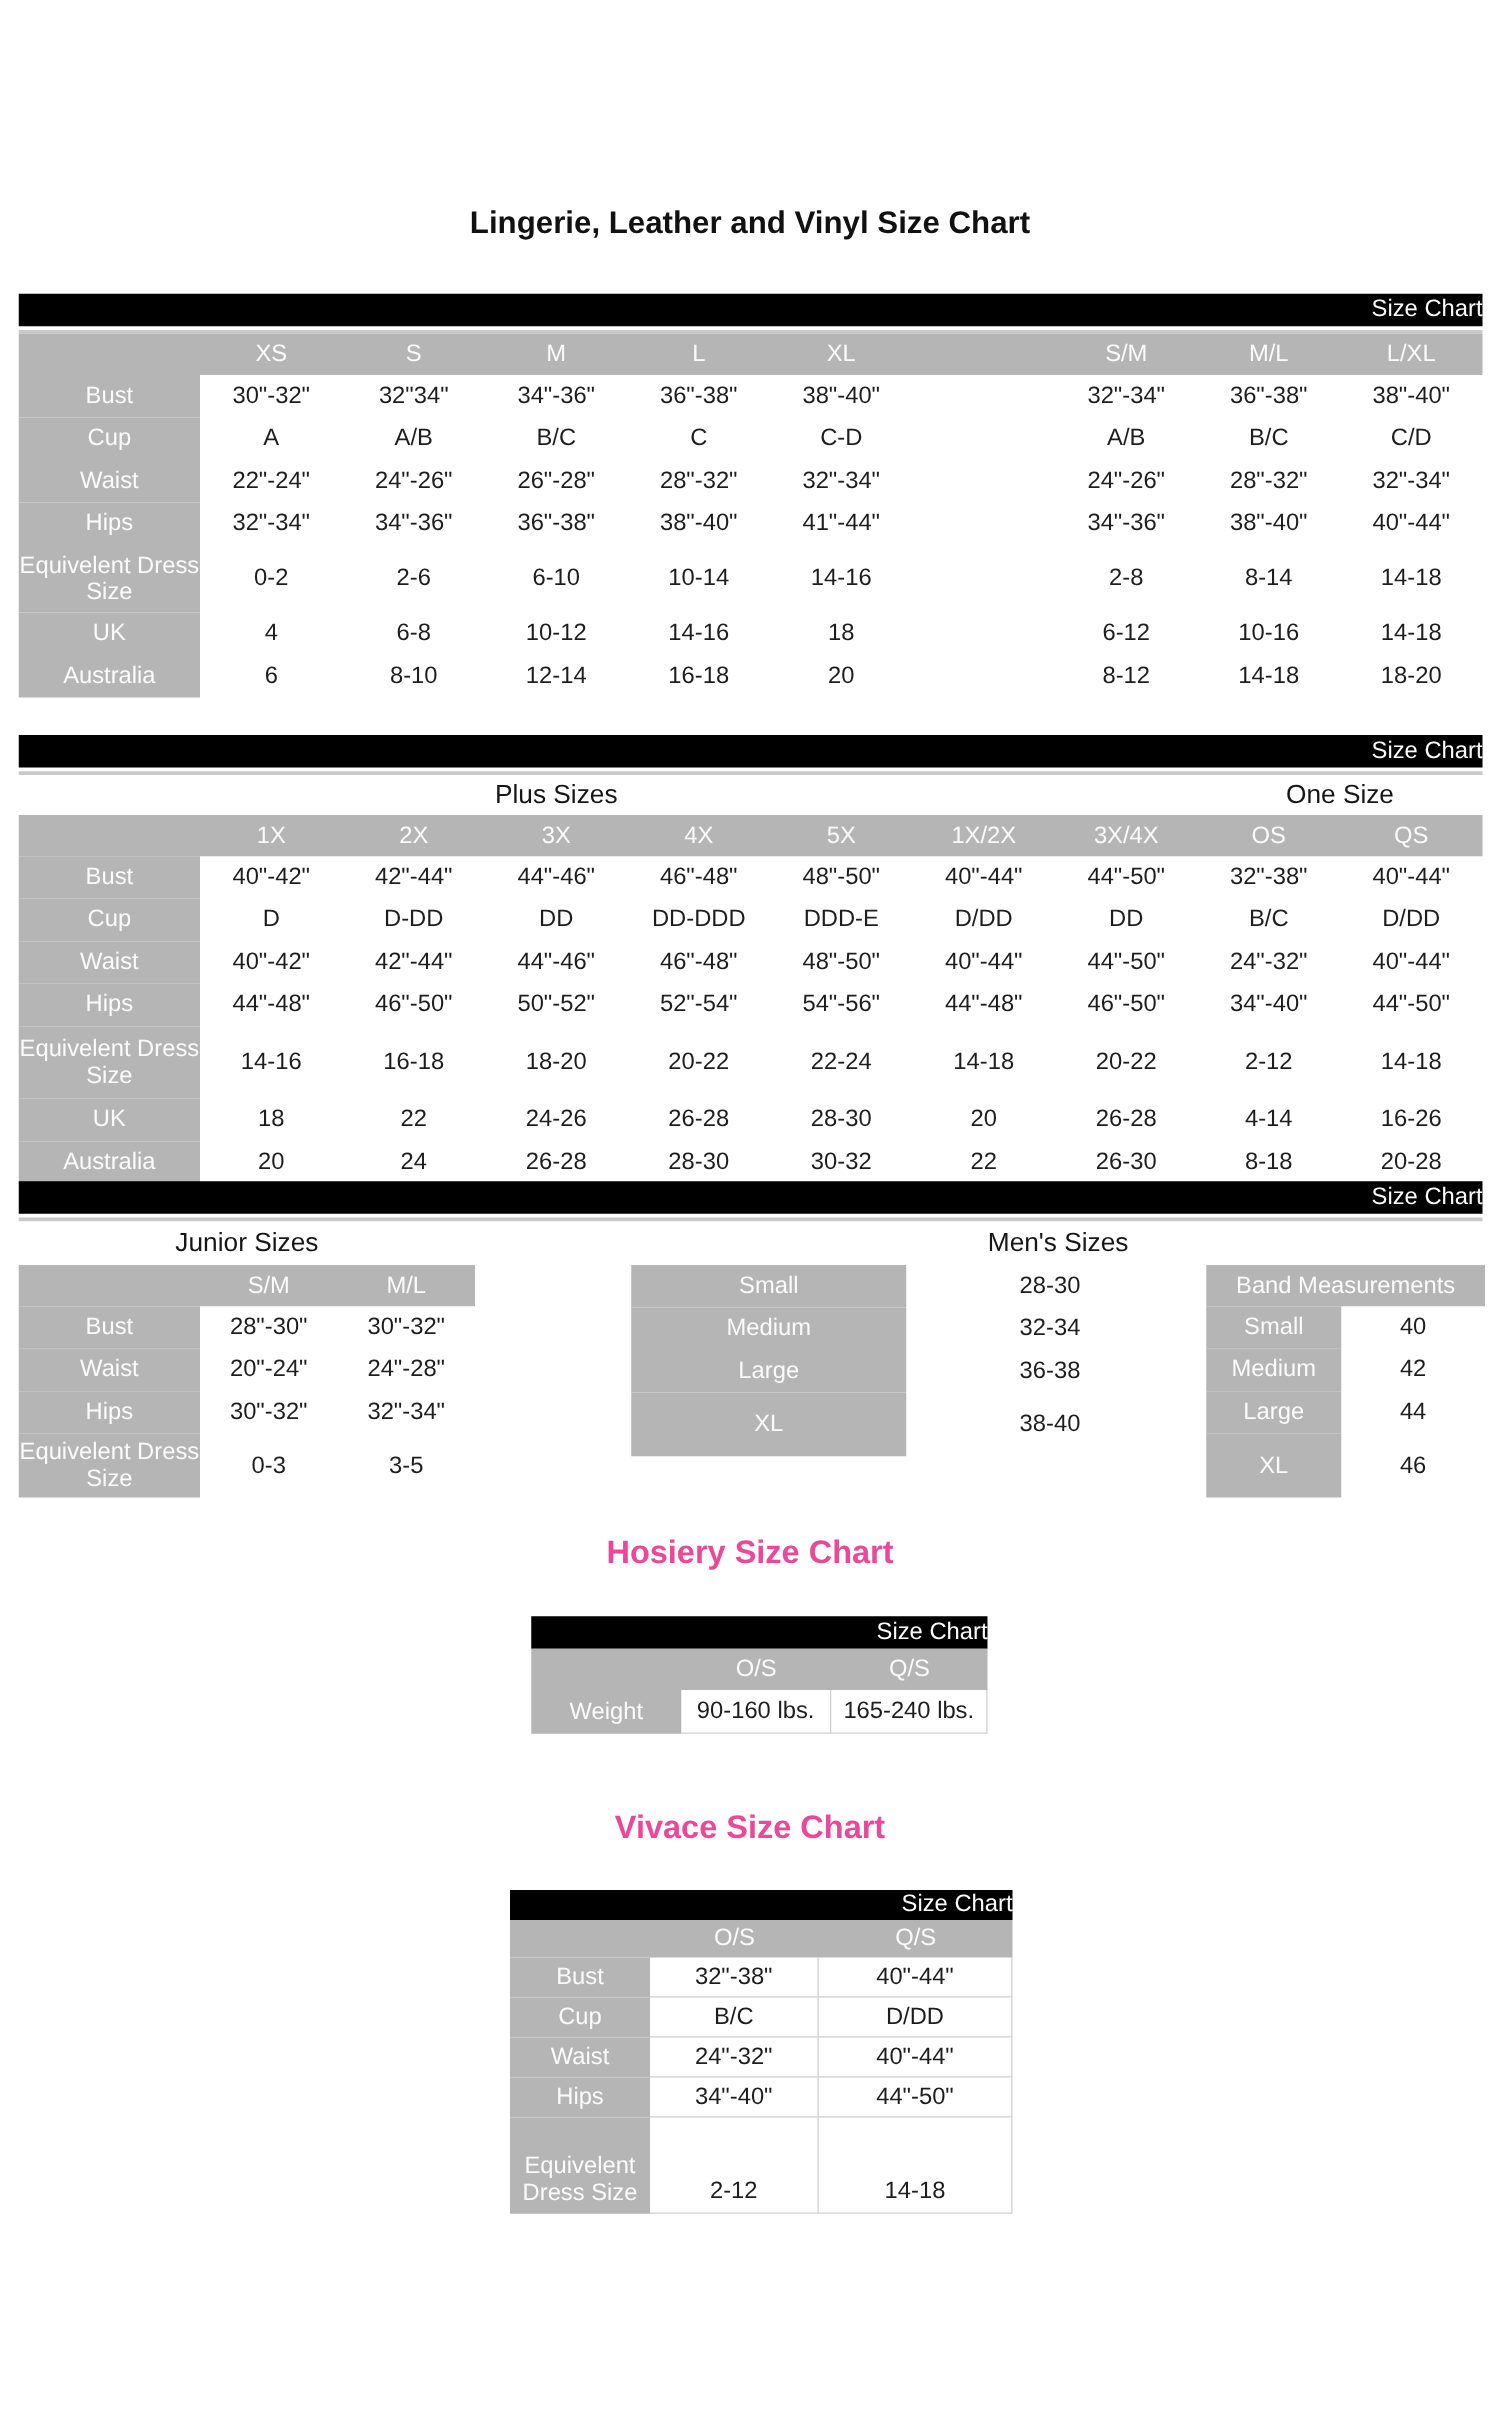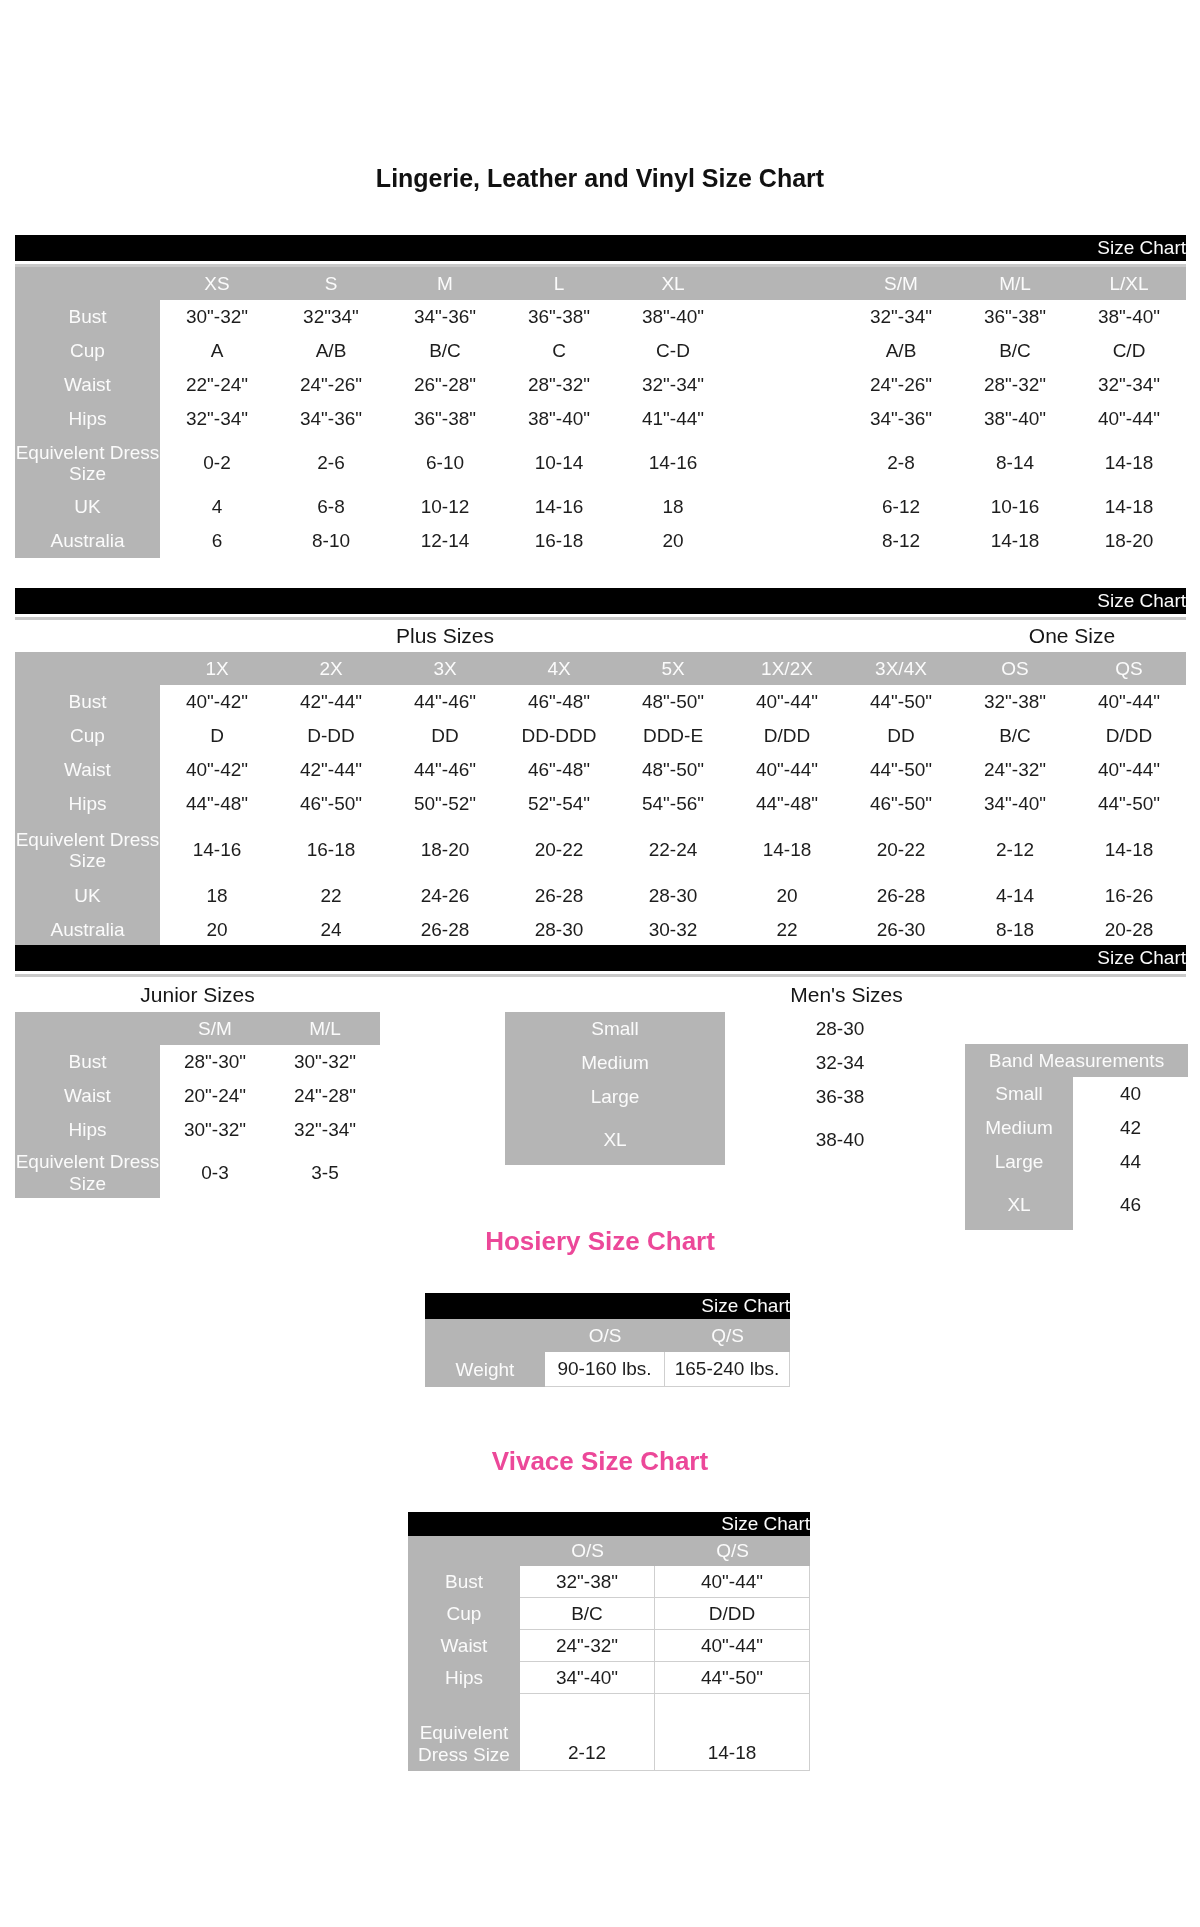"Band Measurements" .mb-table { margin-top: 32px -> none }
